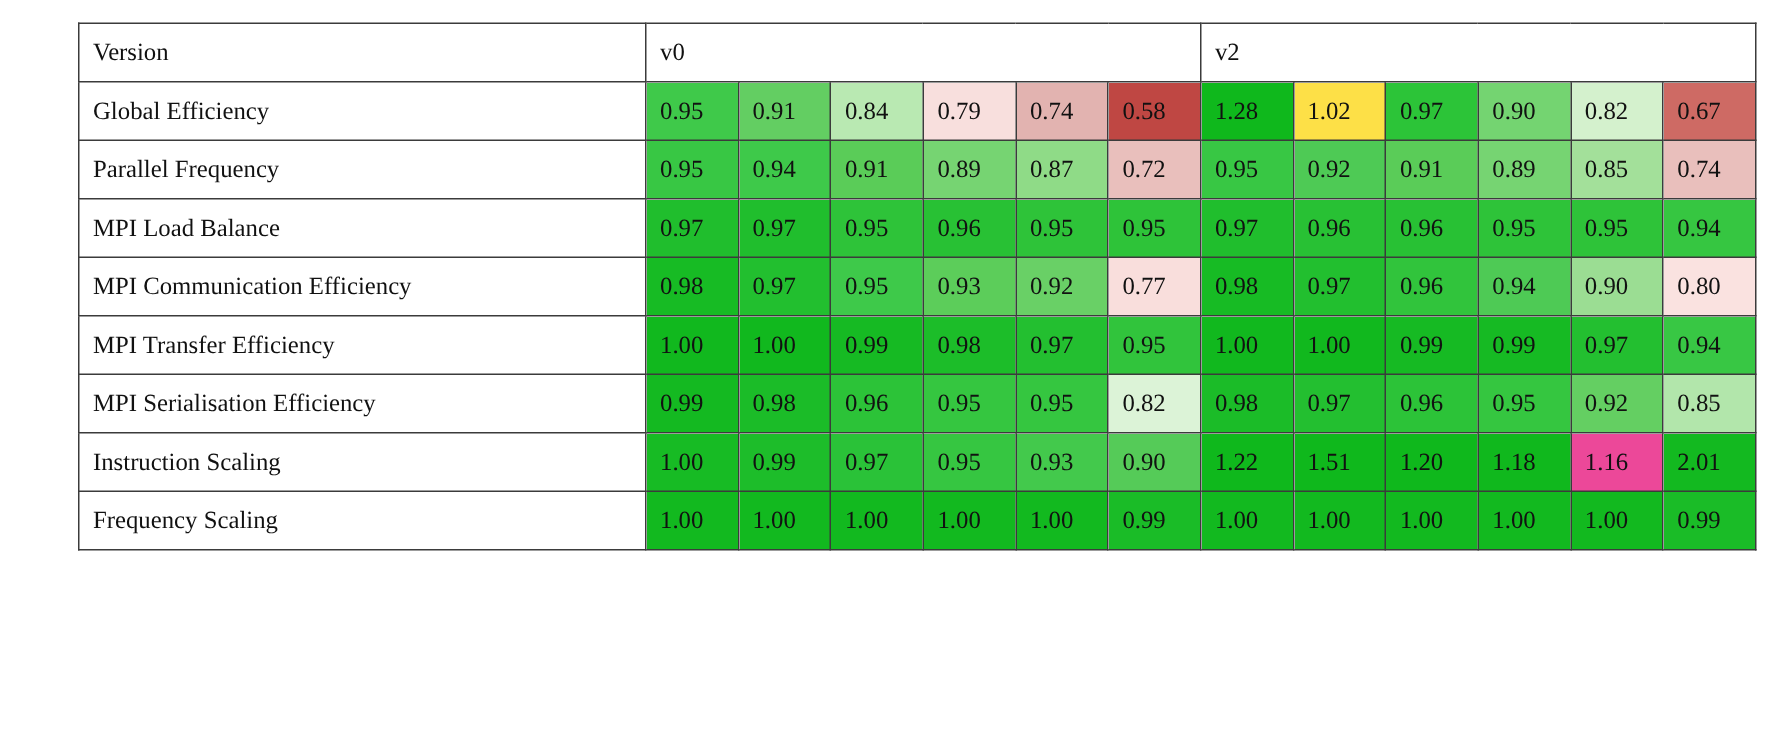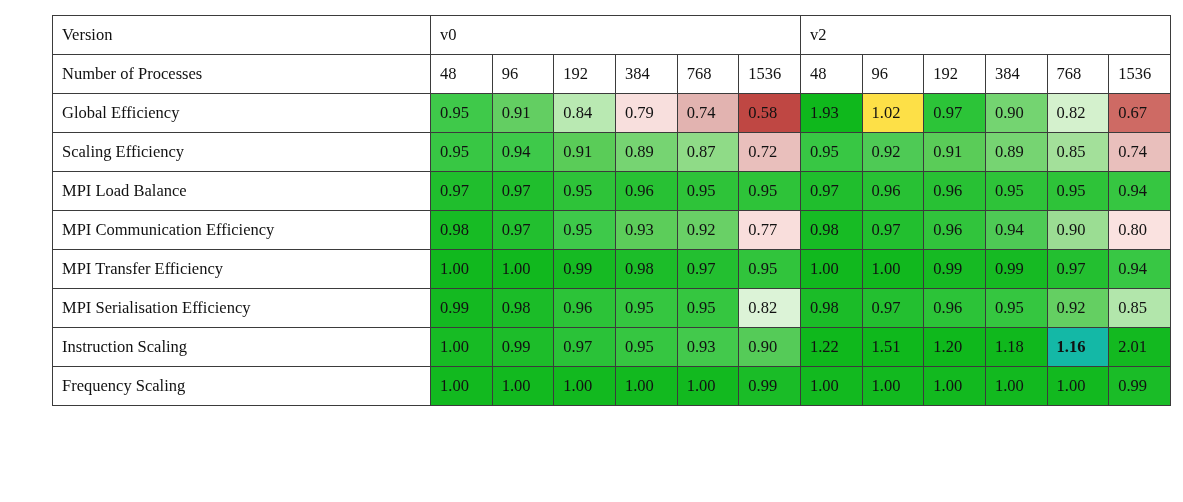"Number of Processes" tr { html: <tr> <td>Number of Processes</td> <td>48</td> <td>96</td> <td>192</td> <td>384</td> <td>768</td> <td>1536</td> <td>48</td> <td>96</td> <td>192</td> <td>384</td> <td>768</td> <td>1536</td> </tr> -> none }
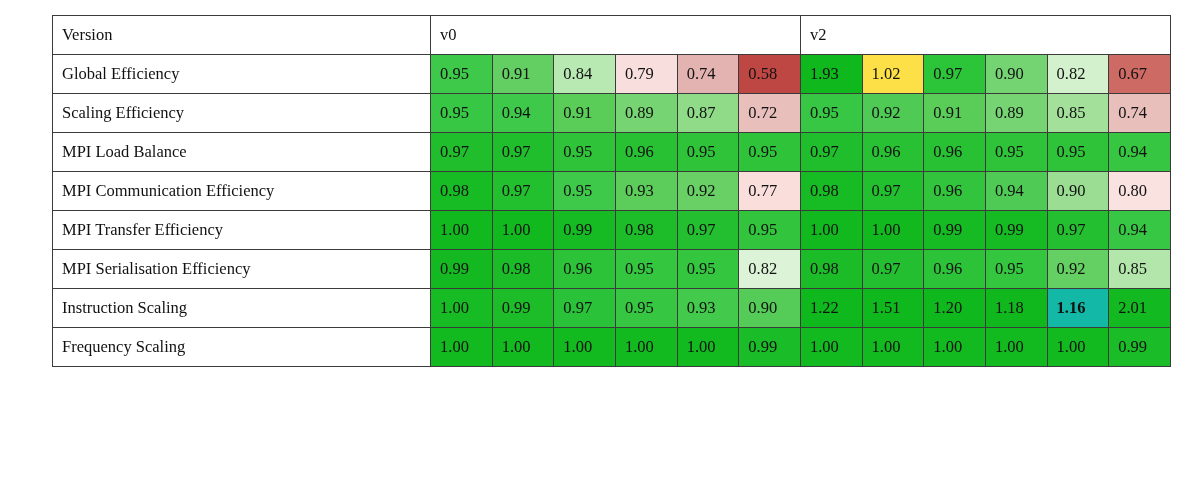"1.93" td.val { text: 1.93 -> 1.28 }
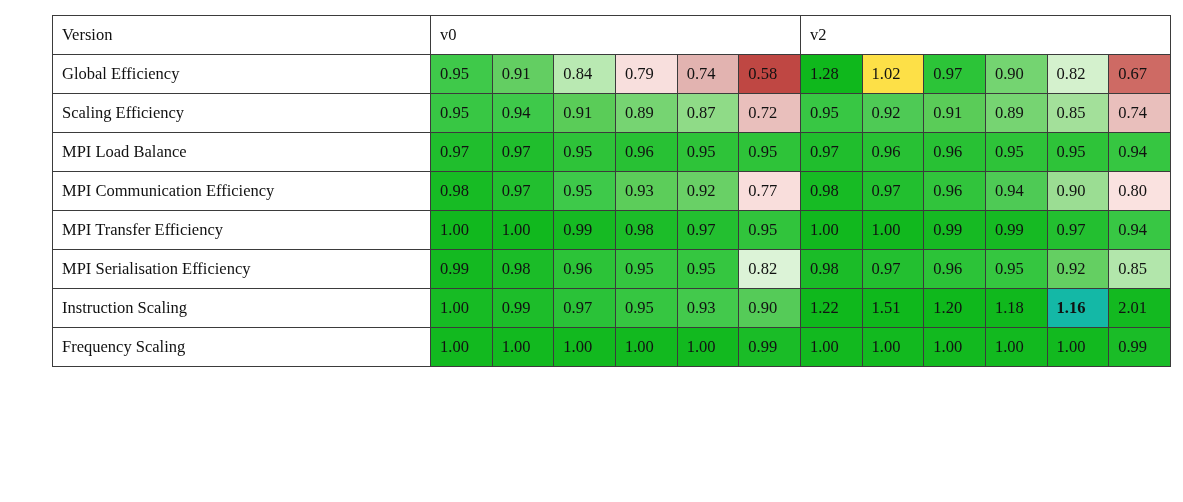"Scaling Efficiency" td.rowlabel { text: Scaling Efficiency -> Parallel Frequency }
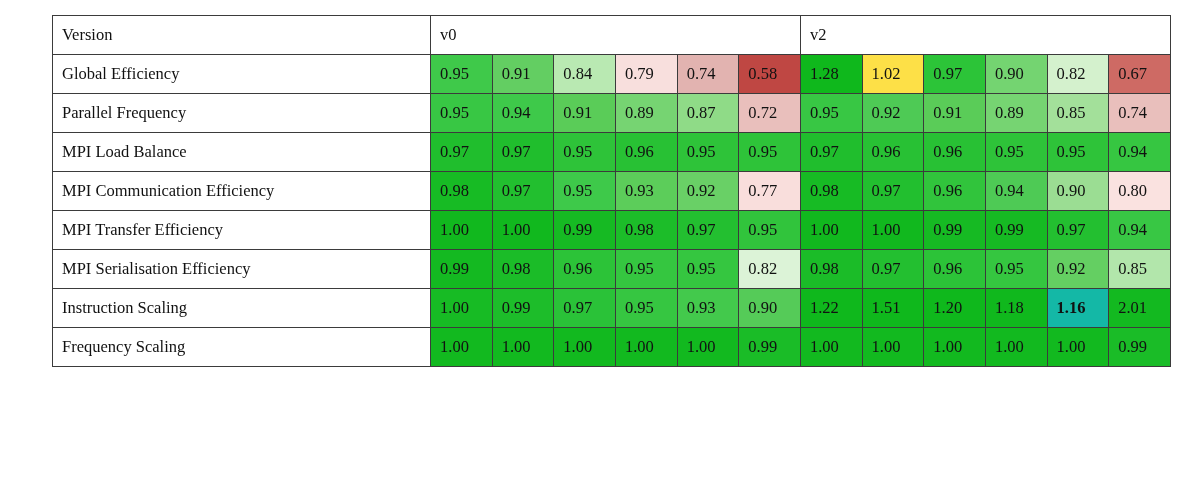"1.16" td.val { background: #14b8a6 -> #ec4899; font-weight: bold -> none }
